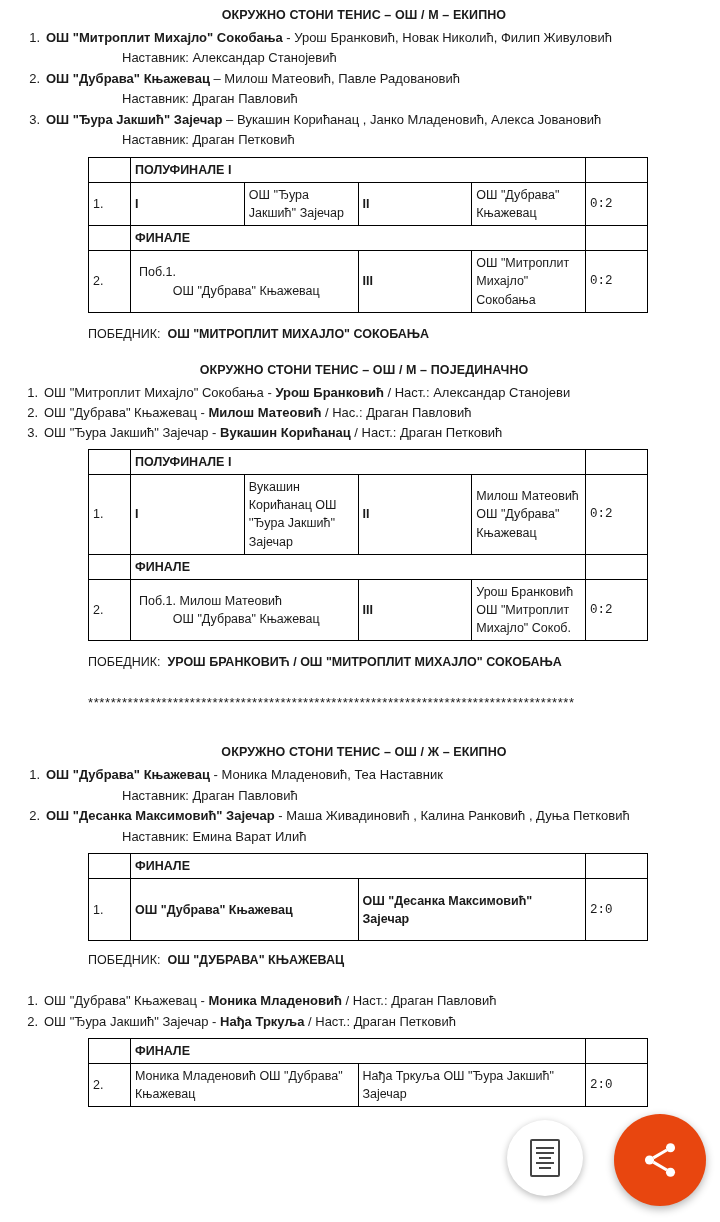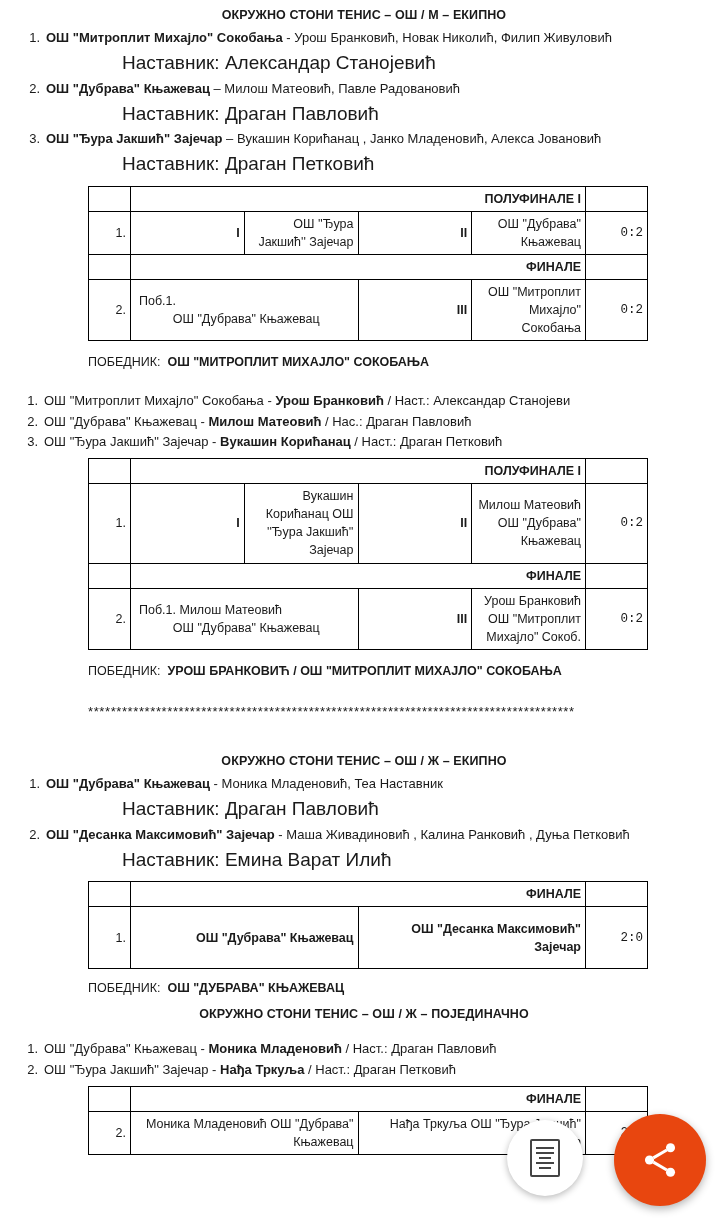"Наставник: Александар Станојевић" .coach { font-size: 19px -> 13px }
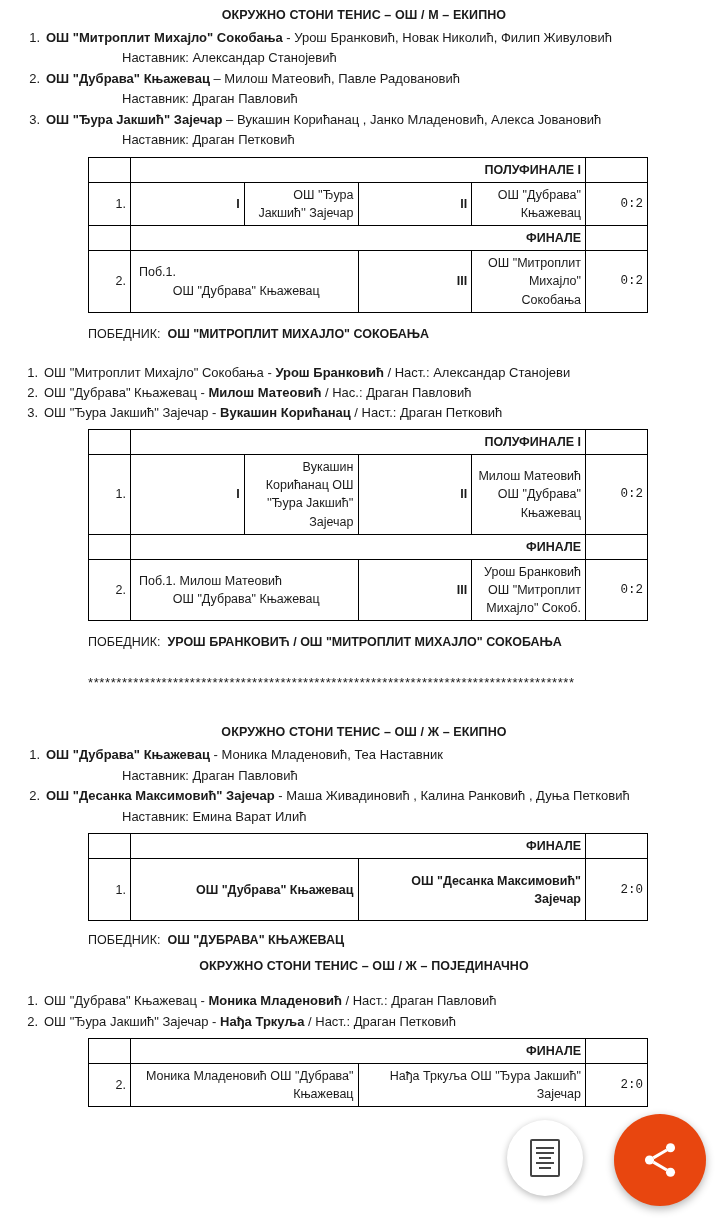"ПОЛУФИНАЛЕ I" table.bracket td { text-align: right -> left }
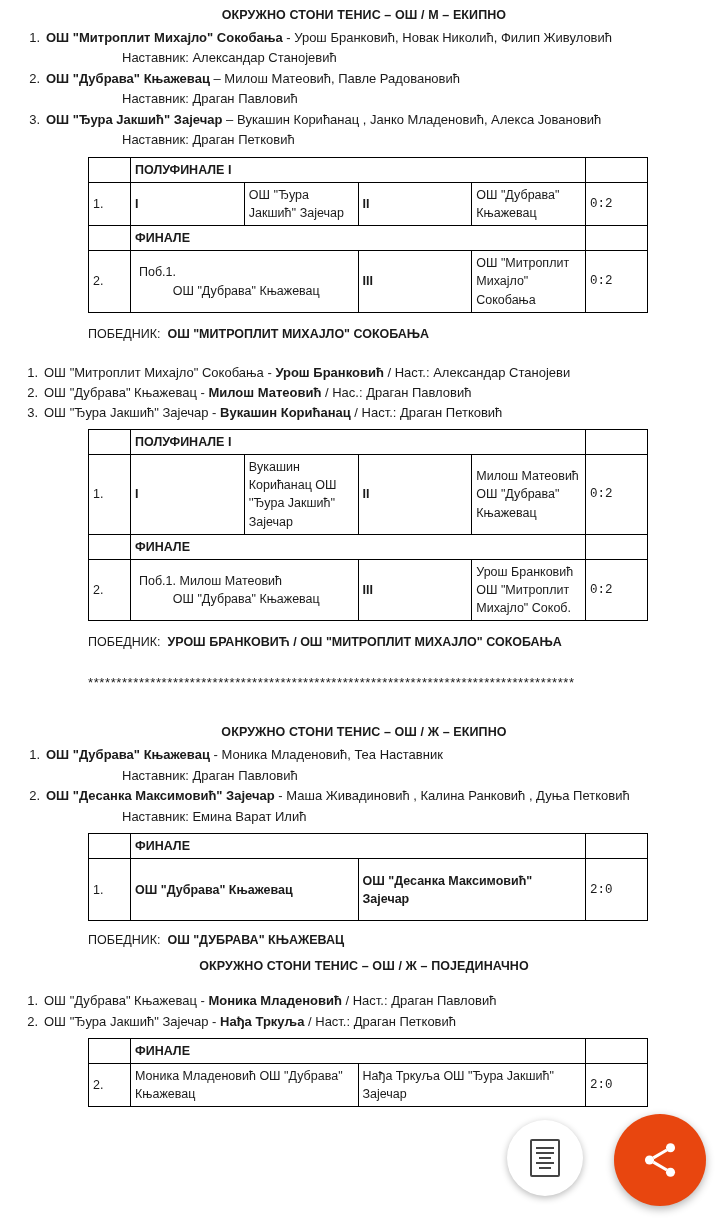"ОКРУЖНО СТОНИ ТЕНИС – ОШ / М – ПОЈЕДИНАЧНО" div.section-title { html: none -> <div>ОКРУЖНО СТОНИ ТЕНИС – ОШ / М – ПОЈЕДИНАЧНО</div> }
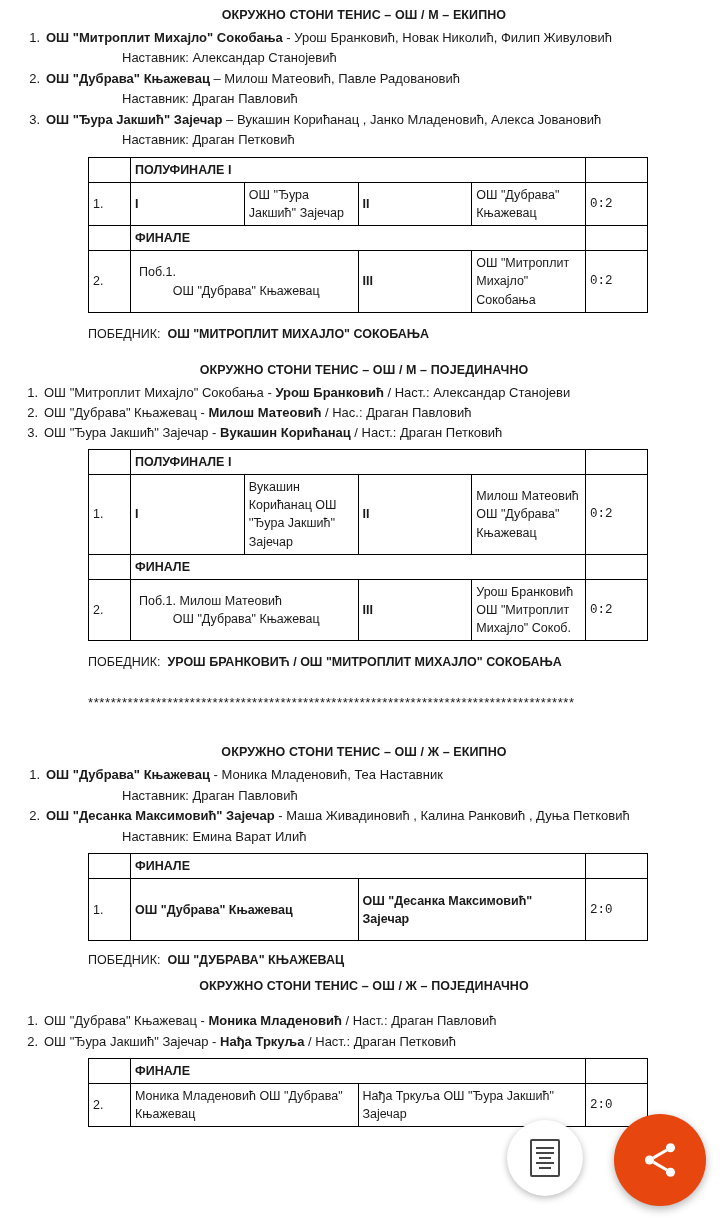"ОКРУЖНО СТОНИ ТЕНИС – ОШ / Ж – ПОЈЕДИНАЧНО" div.section-title { html: <div>ОКРУЖНО СТОНИ ТЕНИС – ОШ / Ж – ПОЈЕДИНАЧНО</div> -> none }
